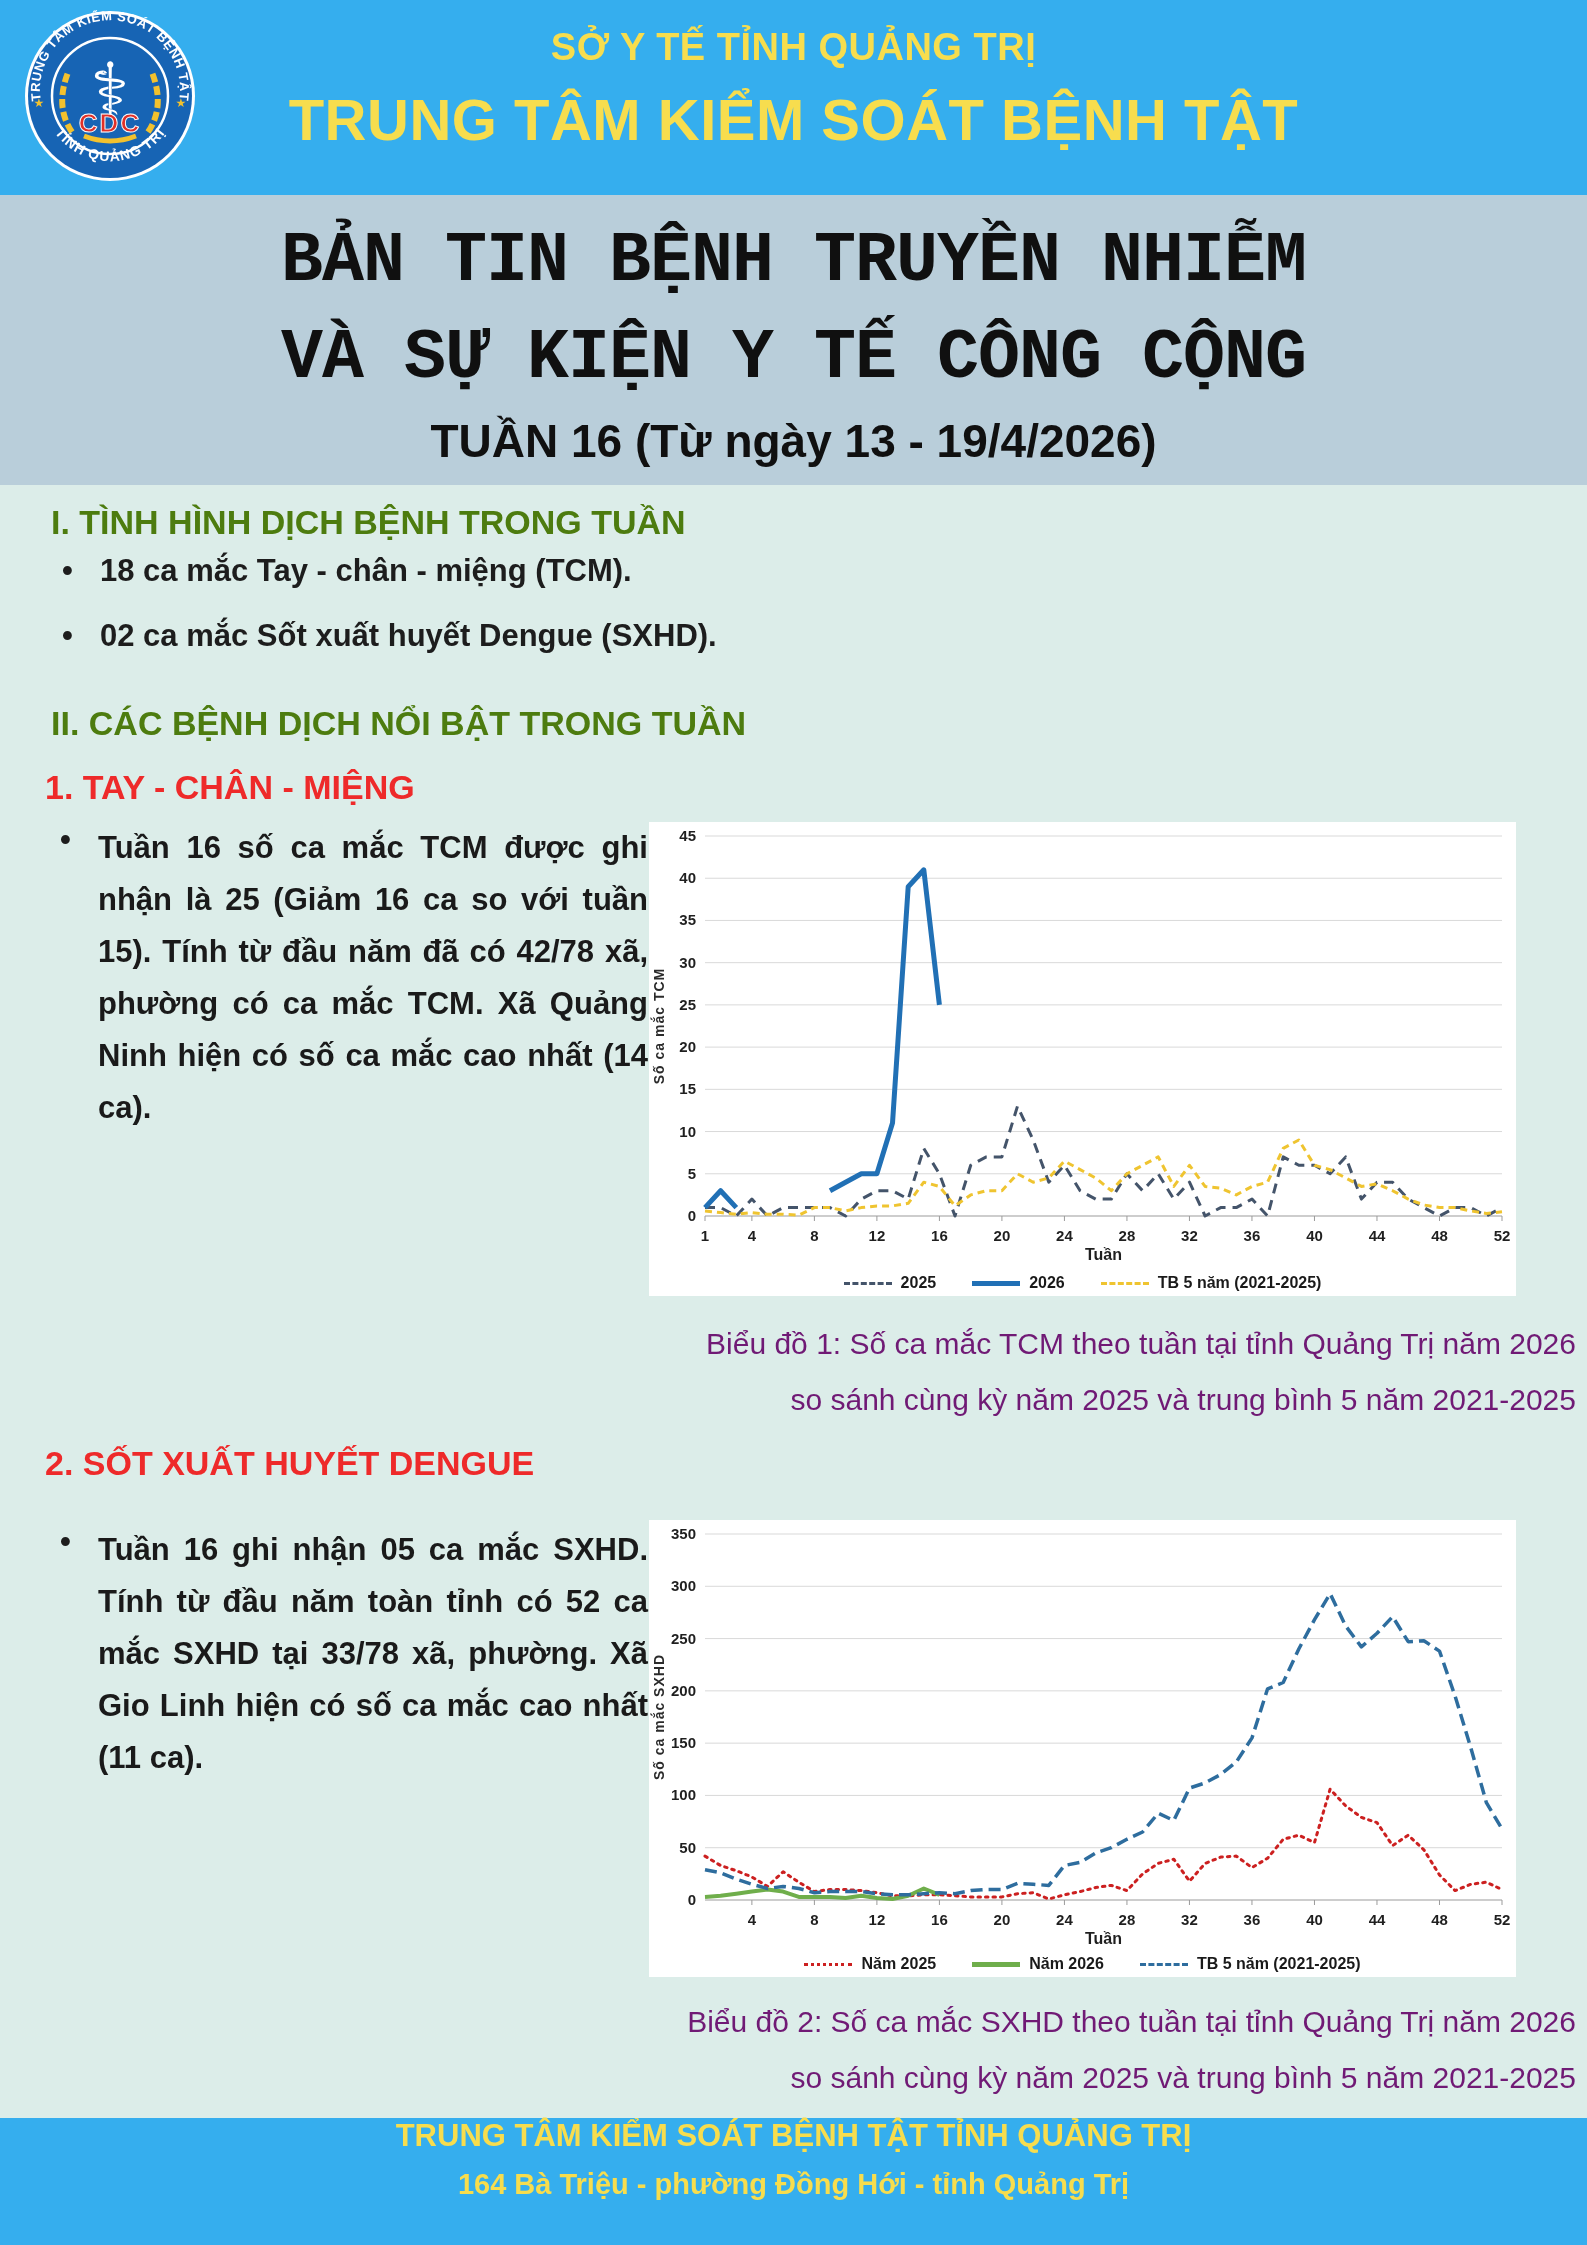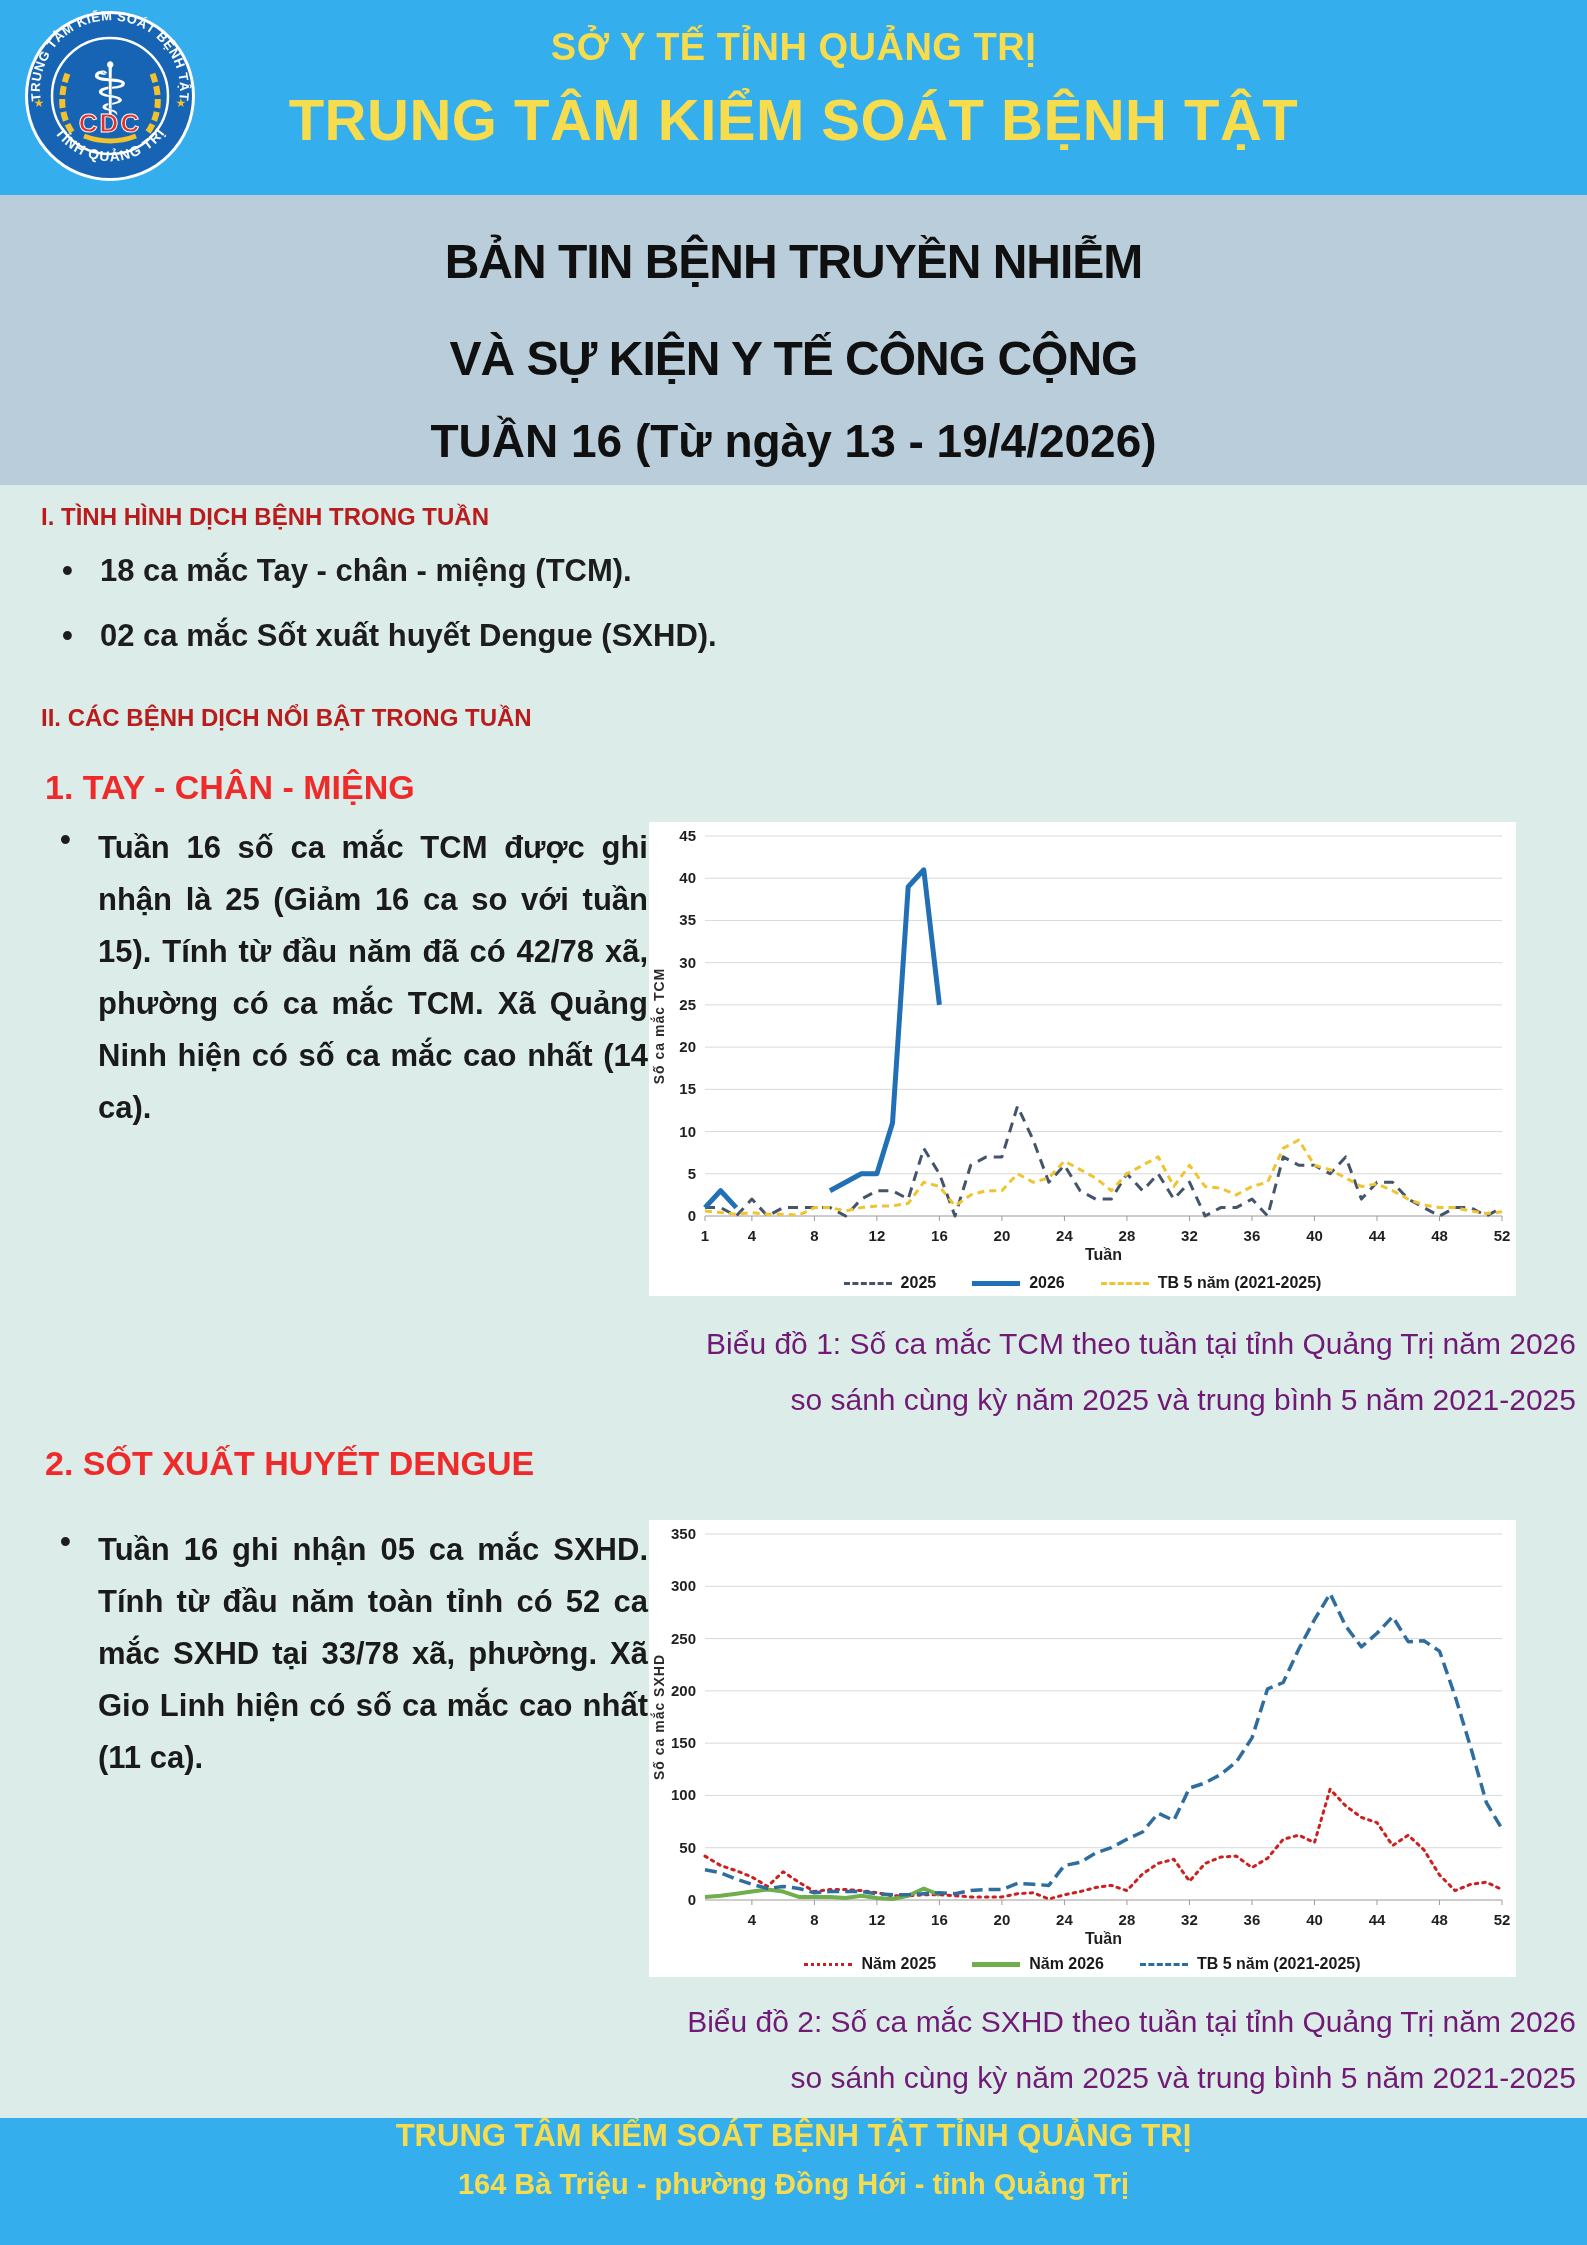"BẢN TIN BỆNH TRUYỀN NHIỄM" .title-line { font-family: none -> Liberation Mono, monospace; font-size: 48px -> 70px }
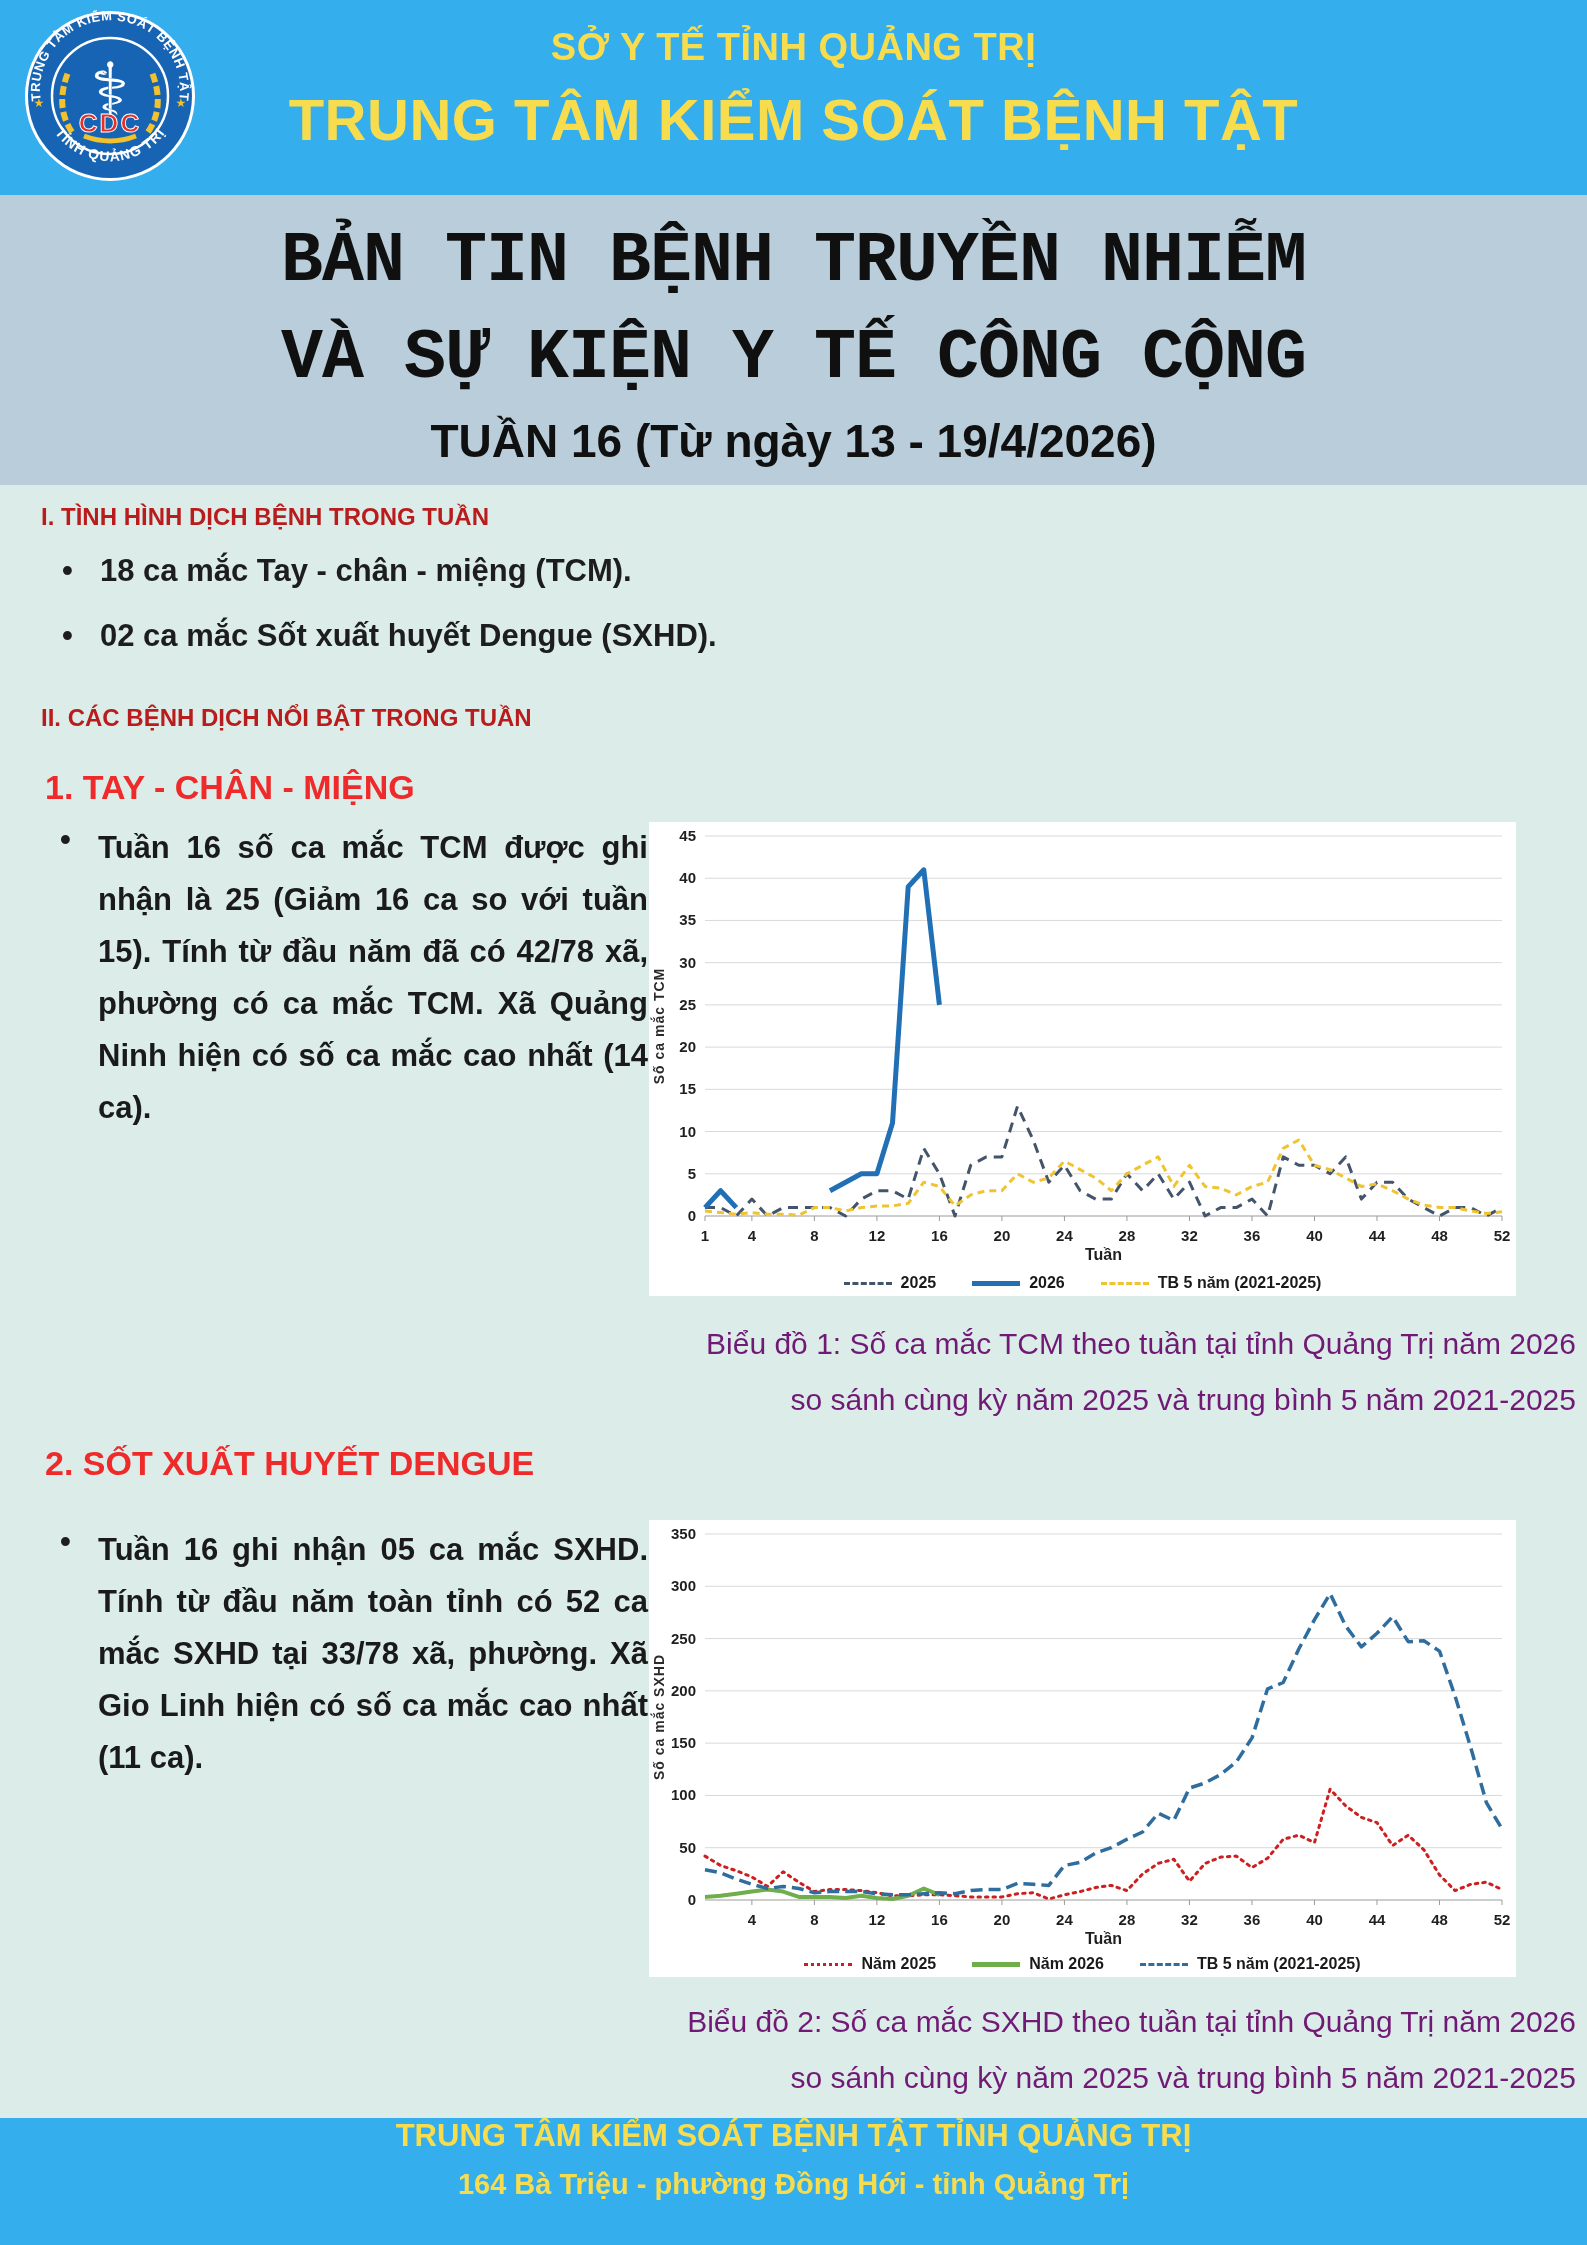"I. TÌNH HÌNH DỊCH BỆNH" .sec-head { color: #b91c1c -> #4d7c0f; font-size: 24px -> 34px; left: 41px -> 51px }
